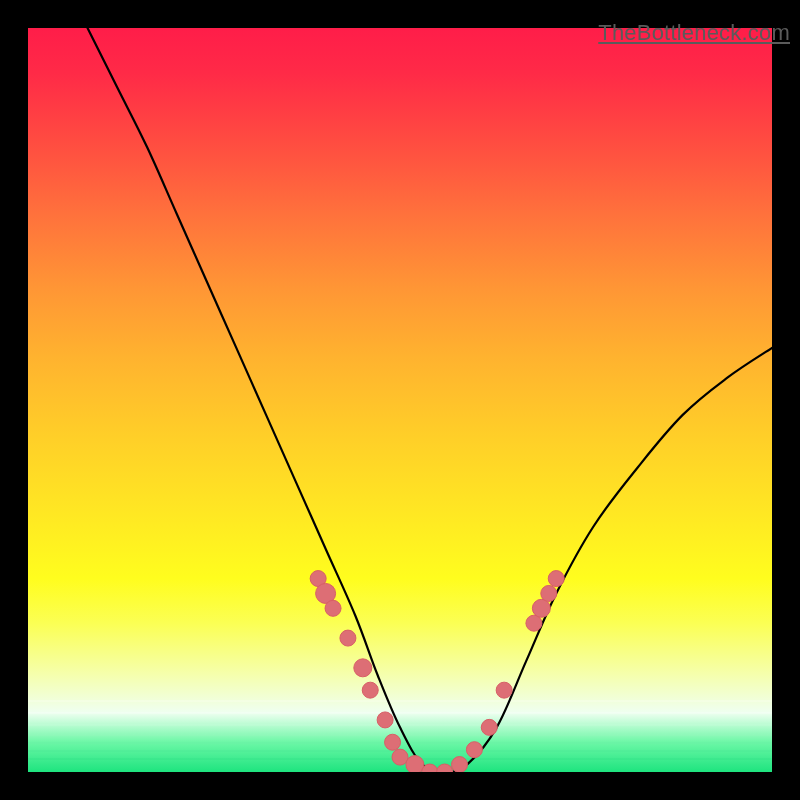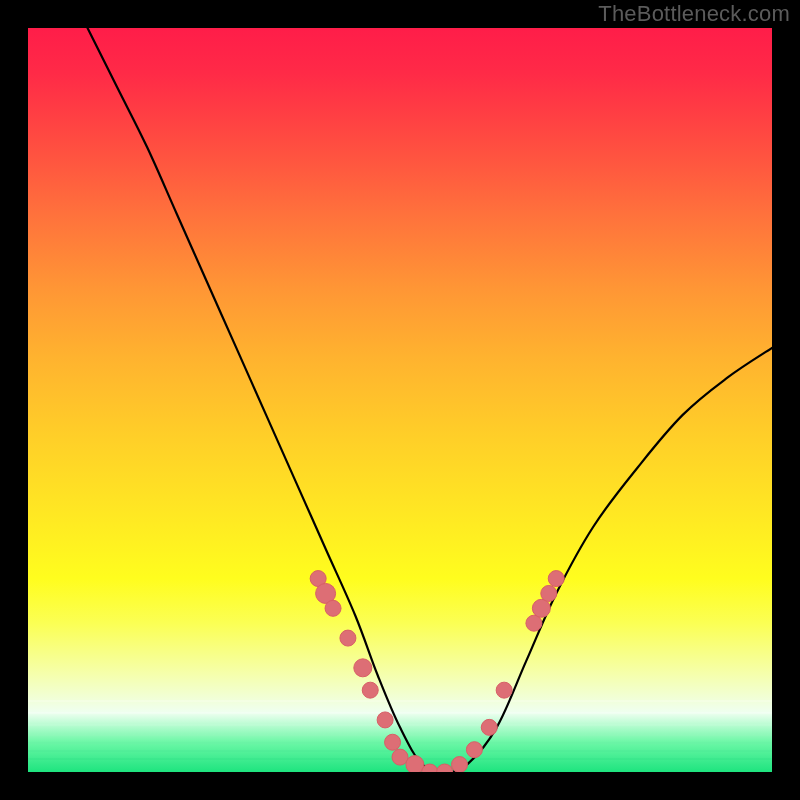"TheBottleneck.com" .watermark { text-decoration: none -> underline; top: 1px -> 20px }
